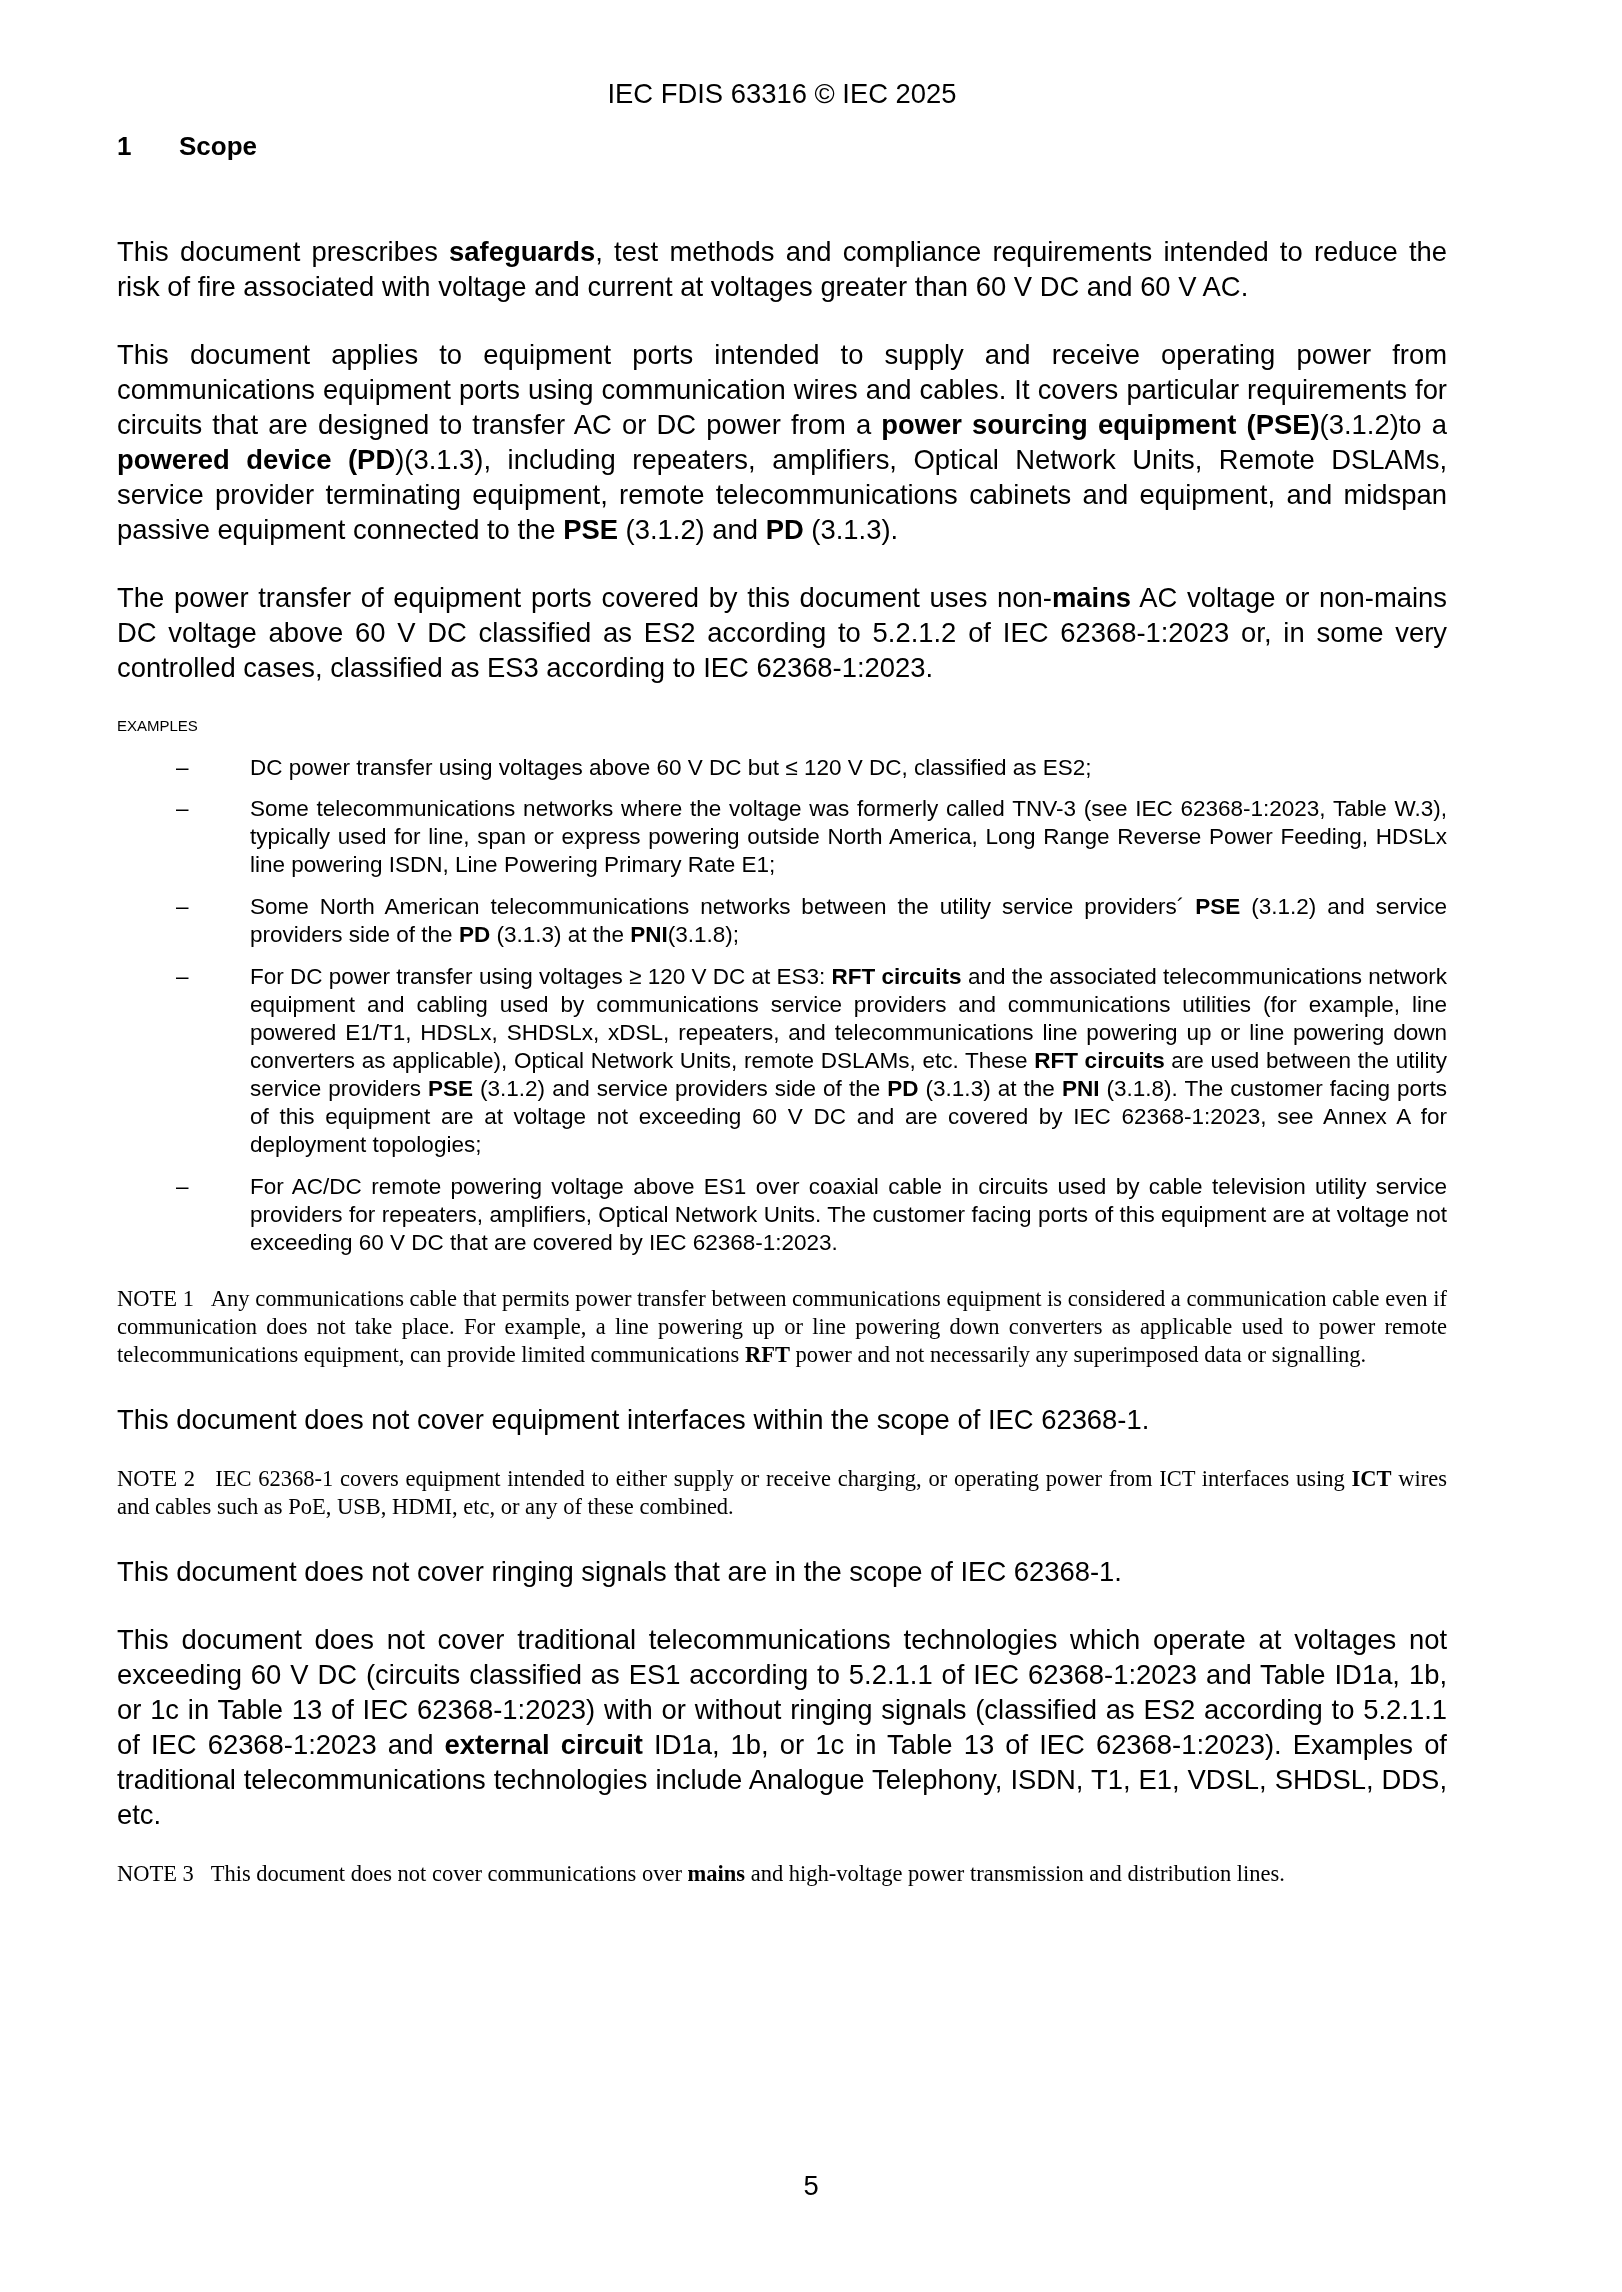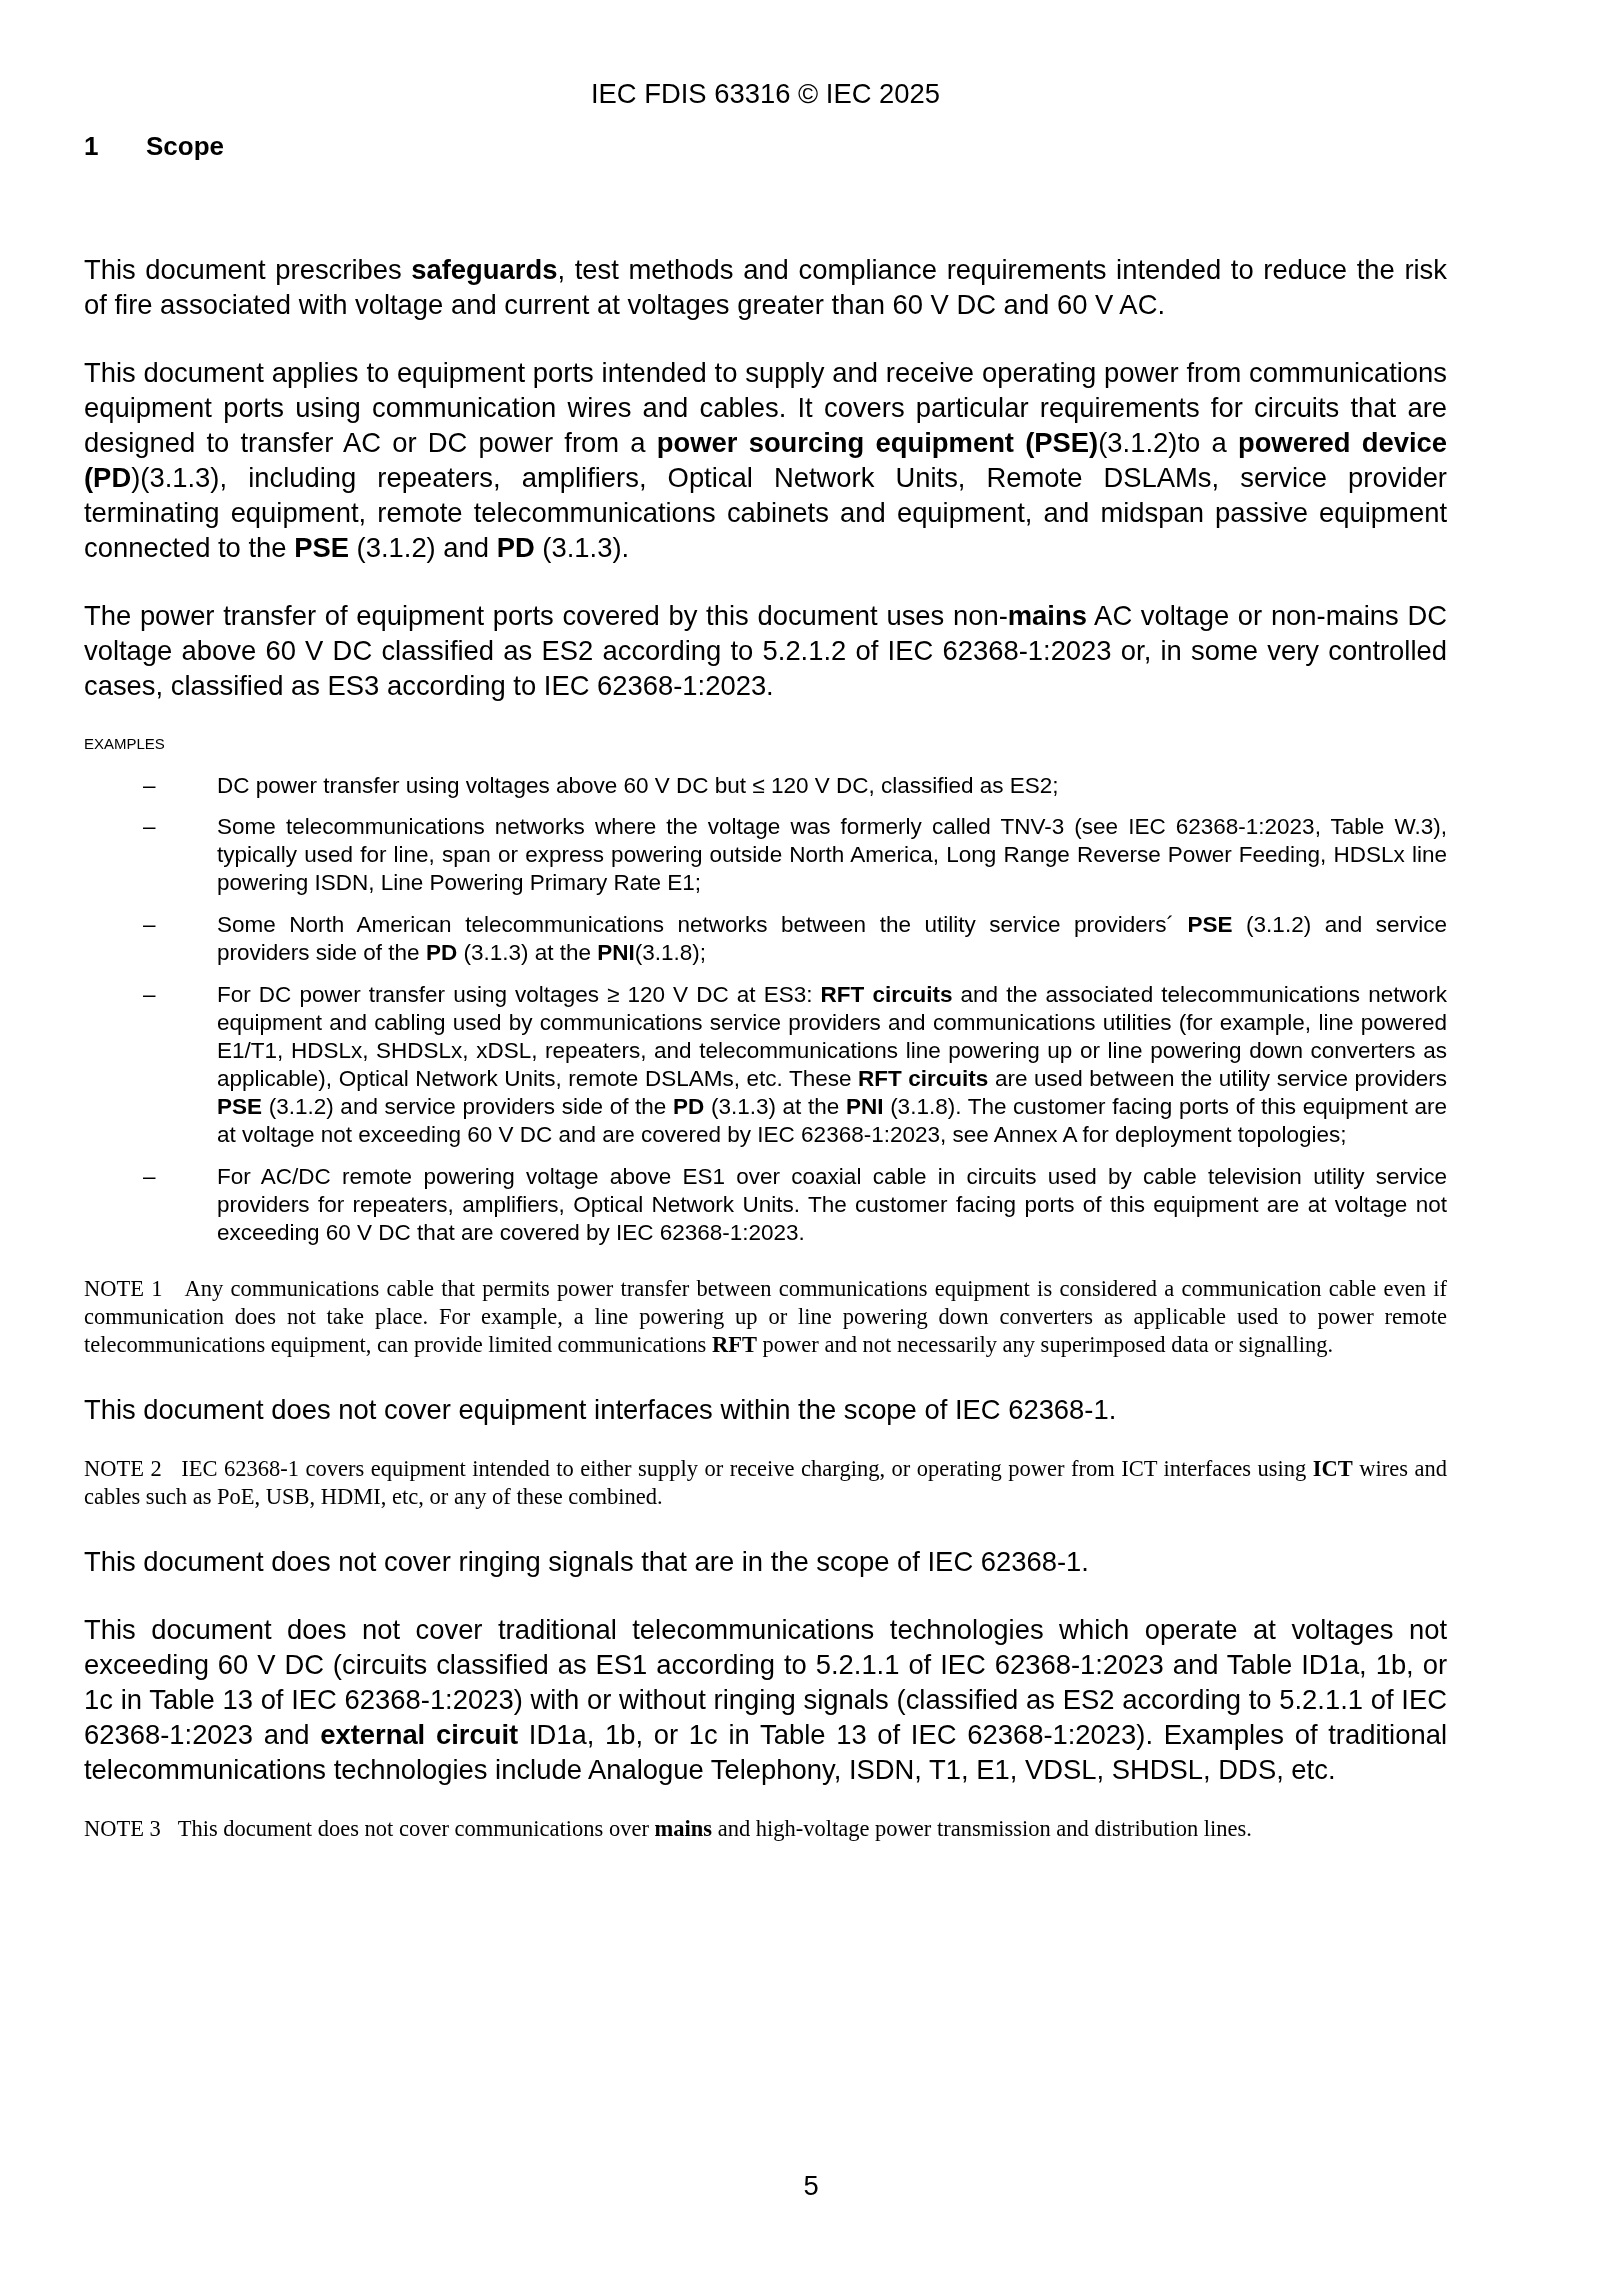"IEC FDIS 63316 © IEC" .page { padding: 76px 175px 0 84px -> 76px 175px 0 117px }
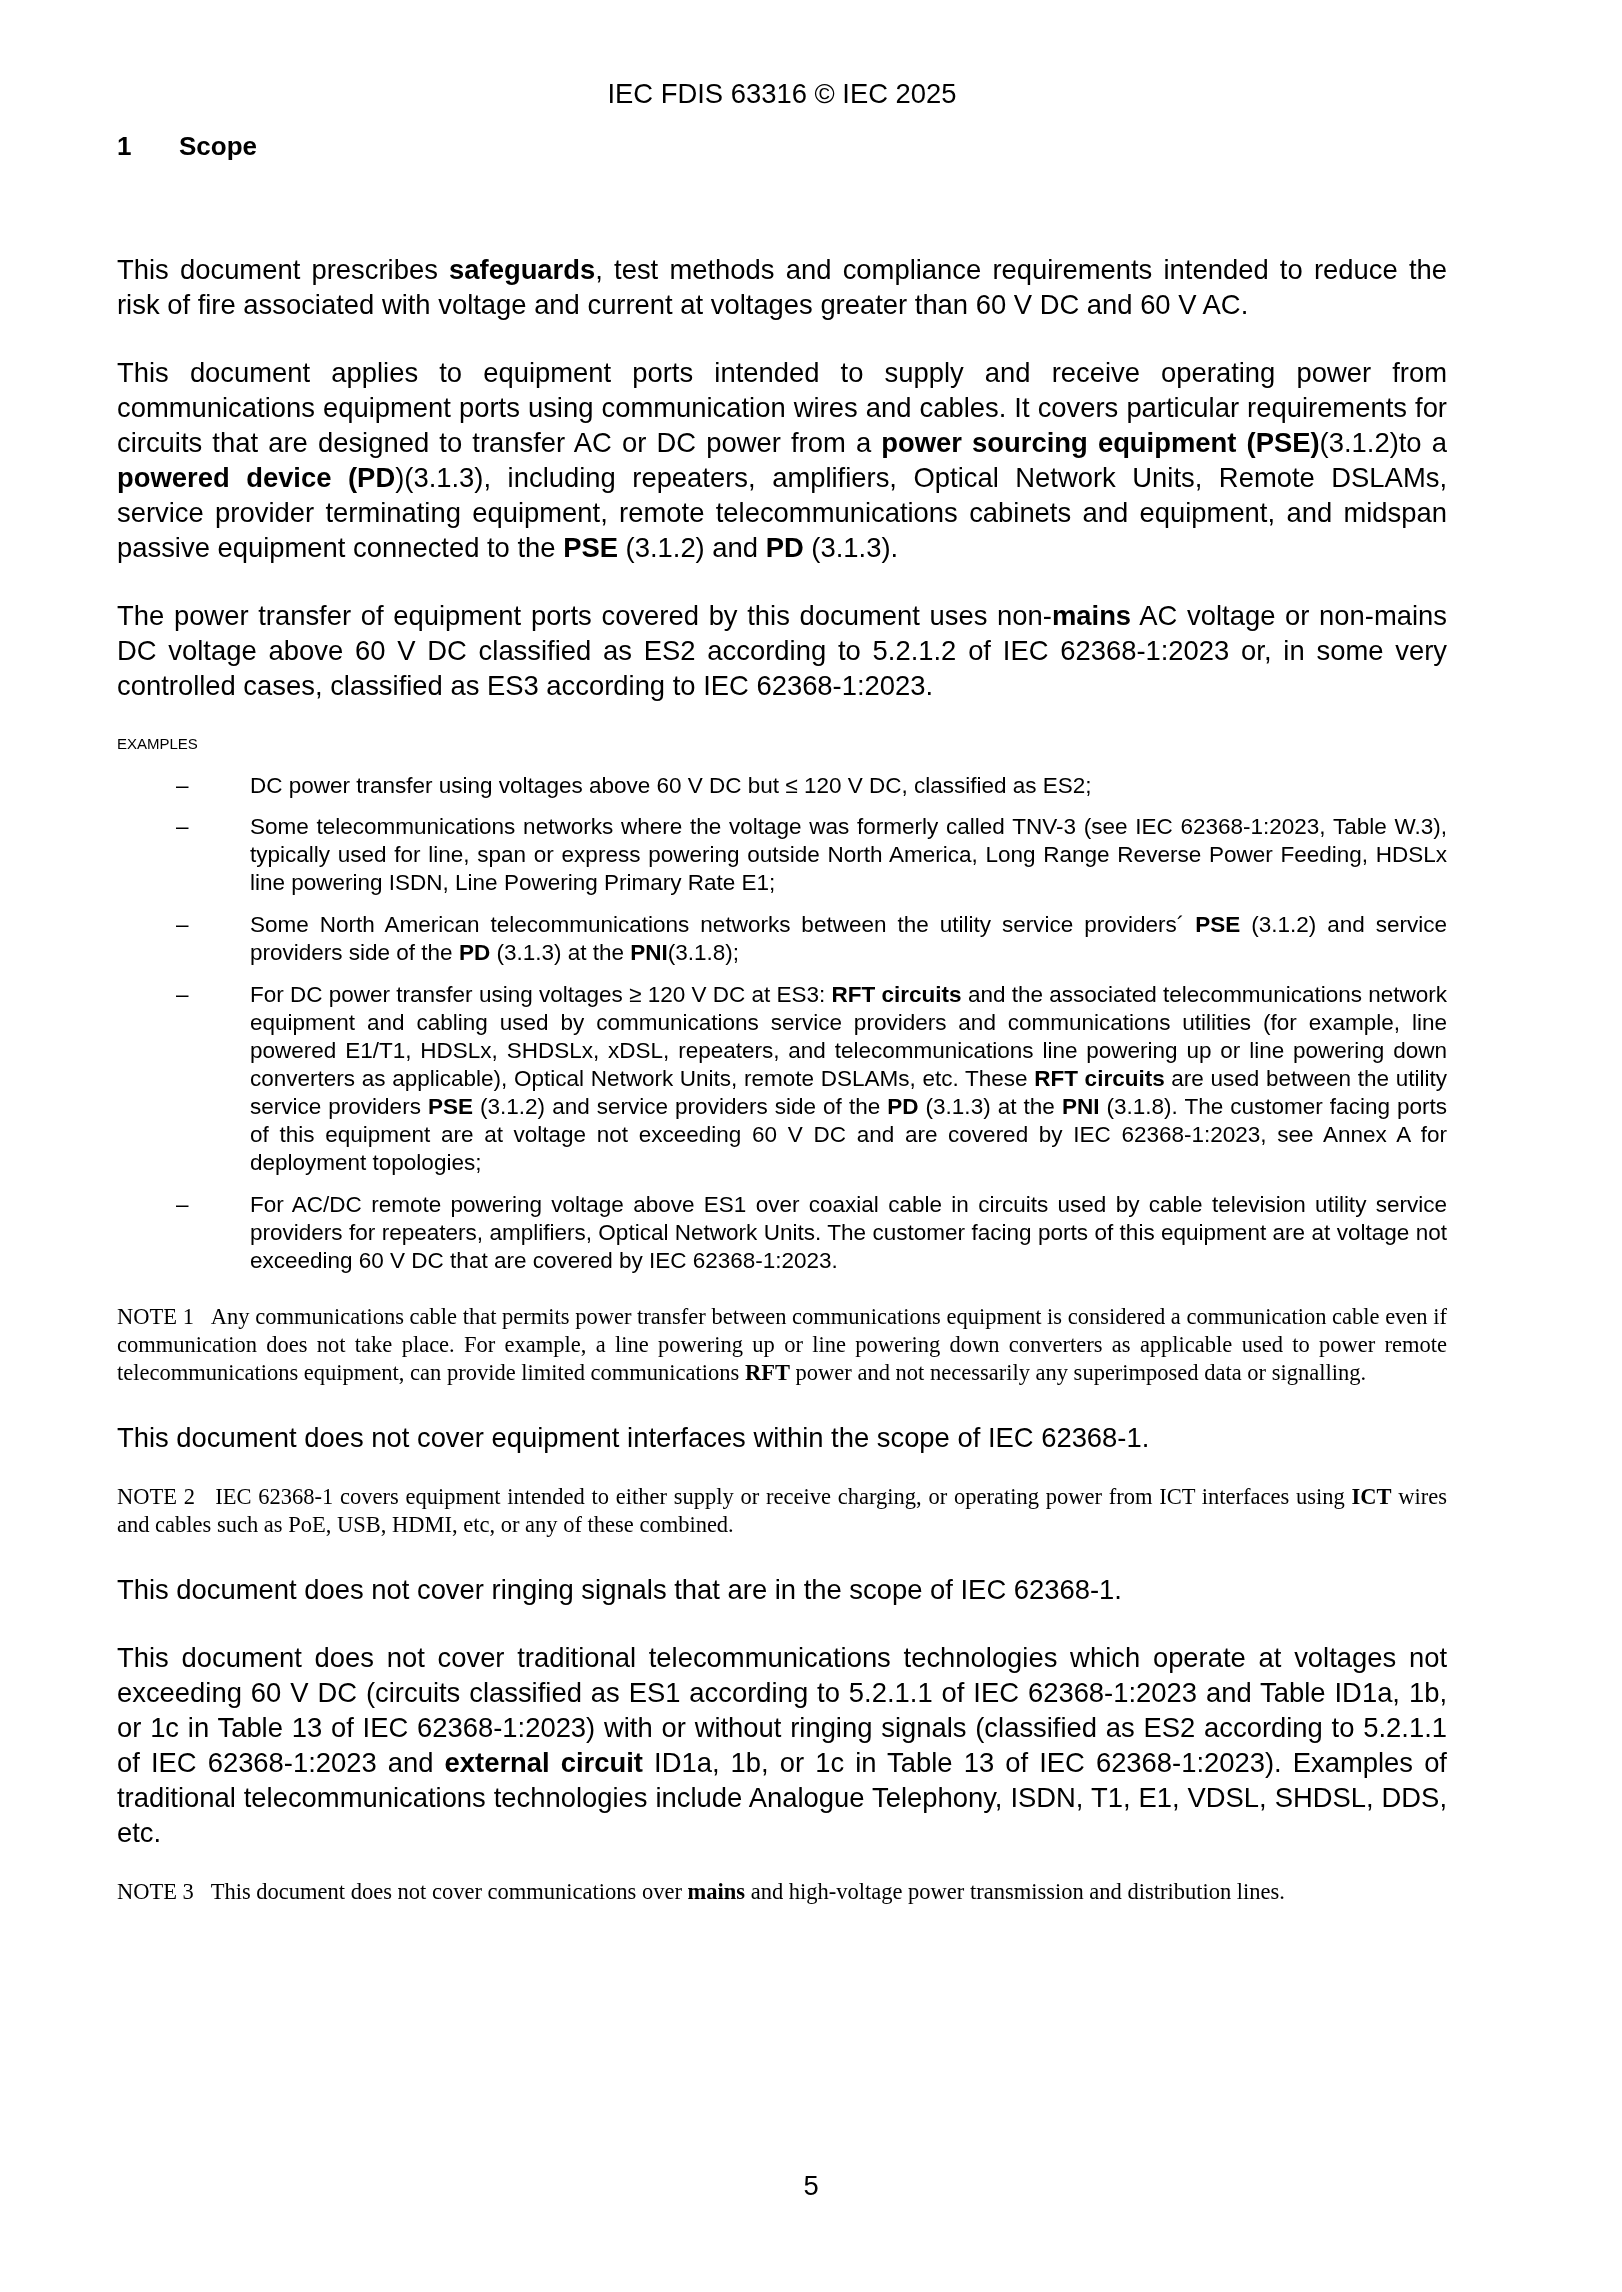"This document prescribes safeguards," .body-p.first { margin-top: 86px -> 68px }
